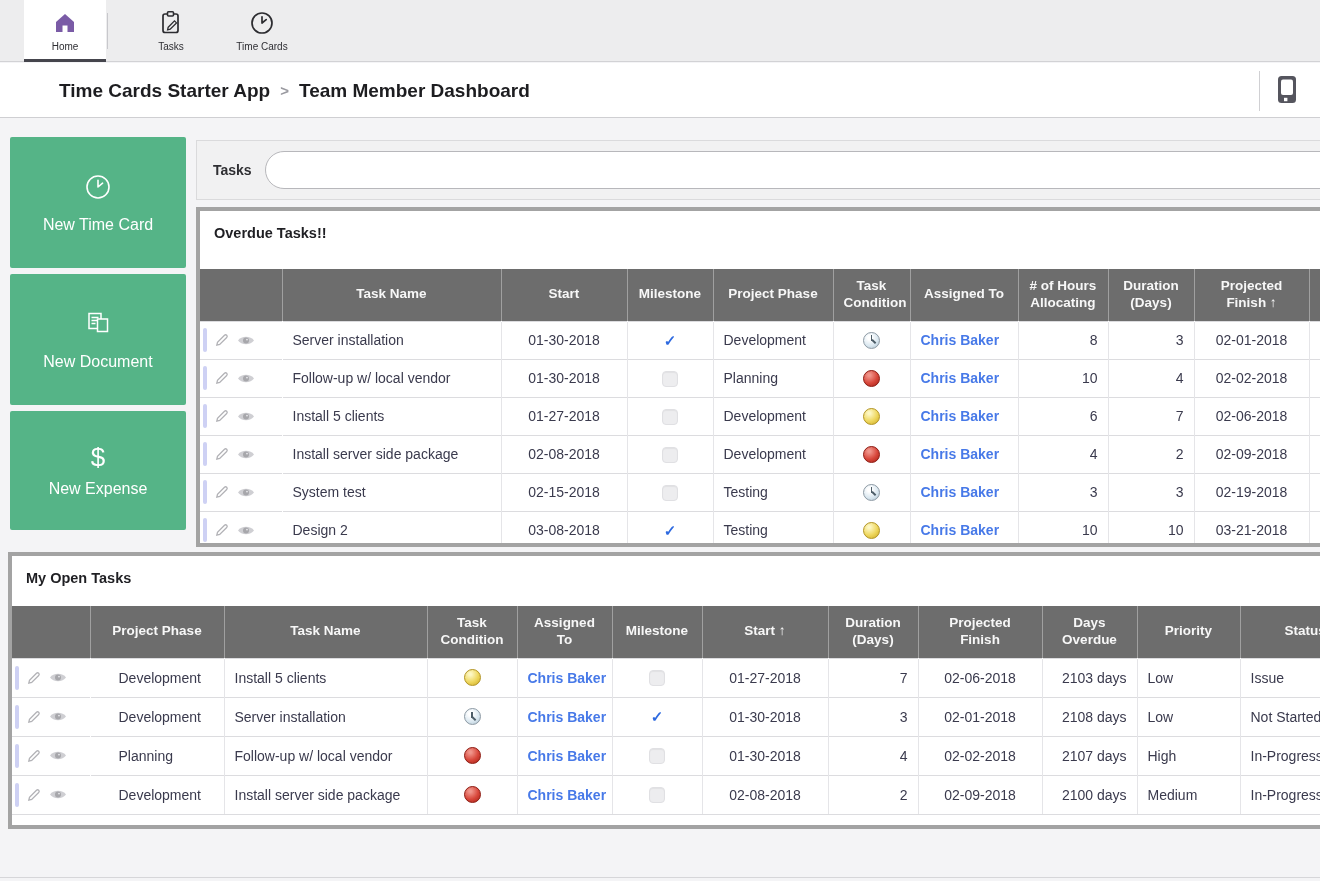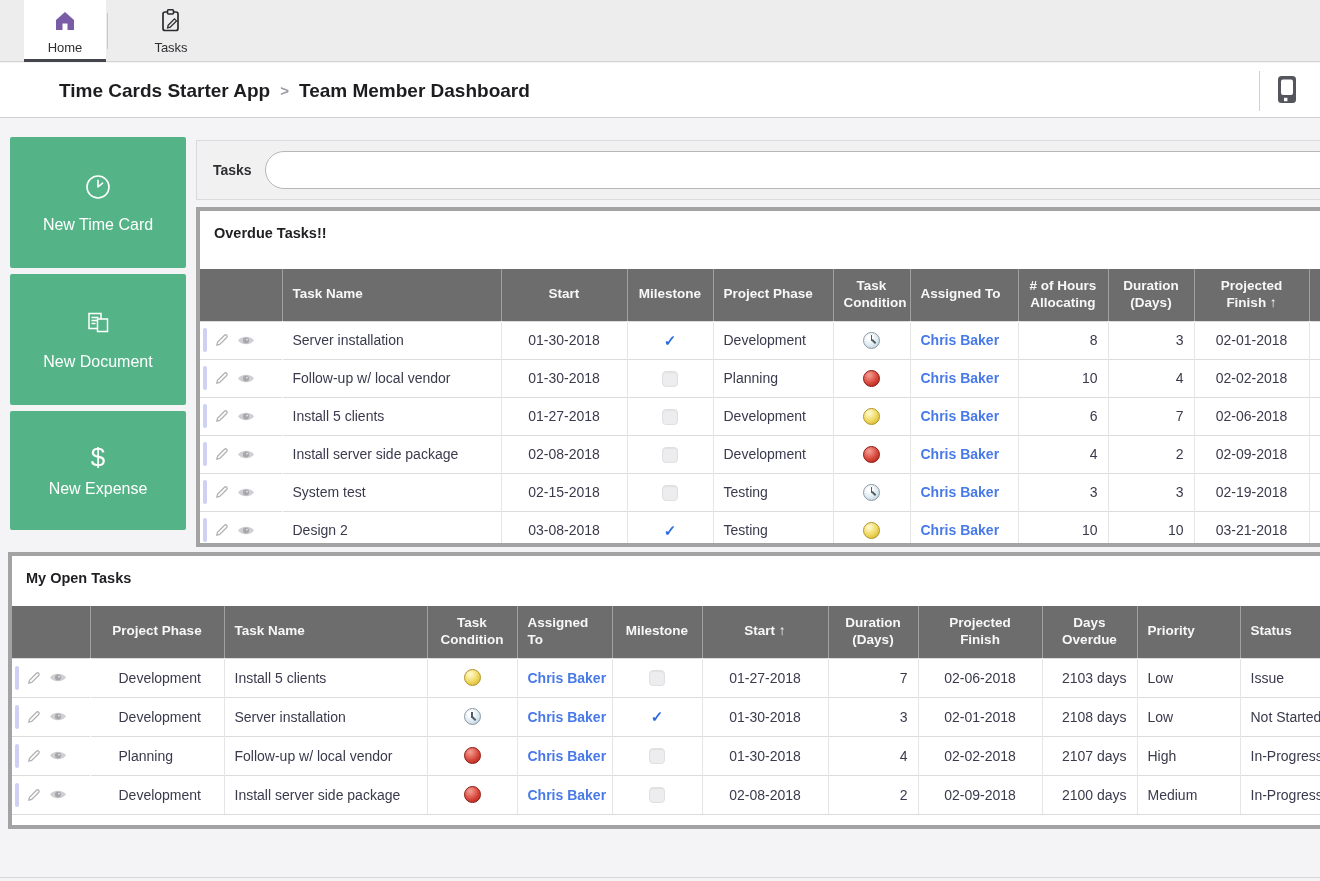"Home" .nav-tab { font-size: 13px -> 10px }
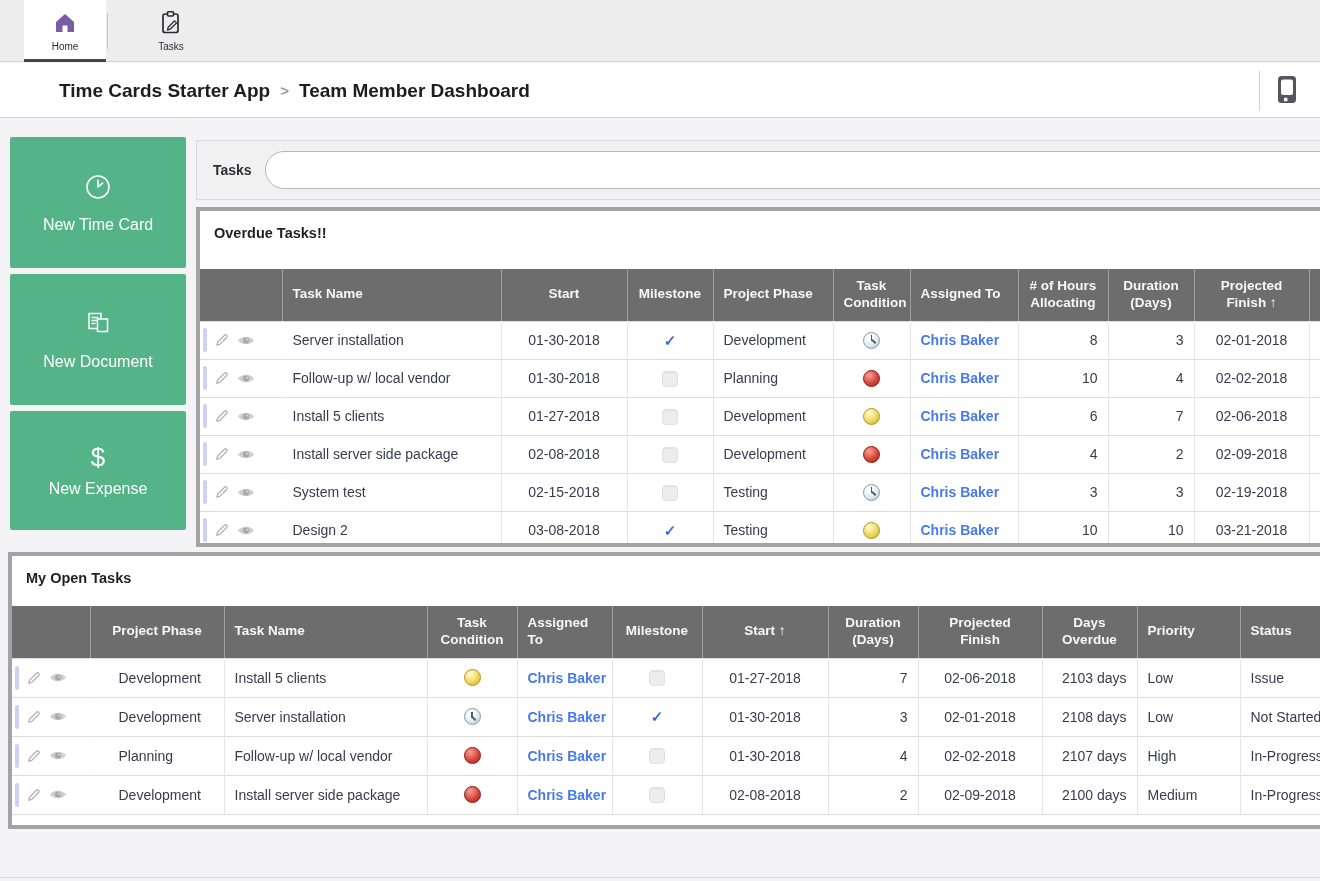"Time Cards" div.nav-tab { html: none -> <div> <span> <svg> <circle></circle> <path></path> </svg> </span> <span>Time Cards</span> </div> }
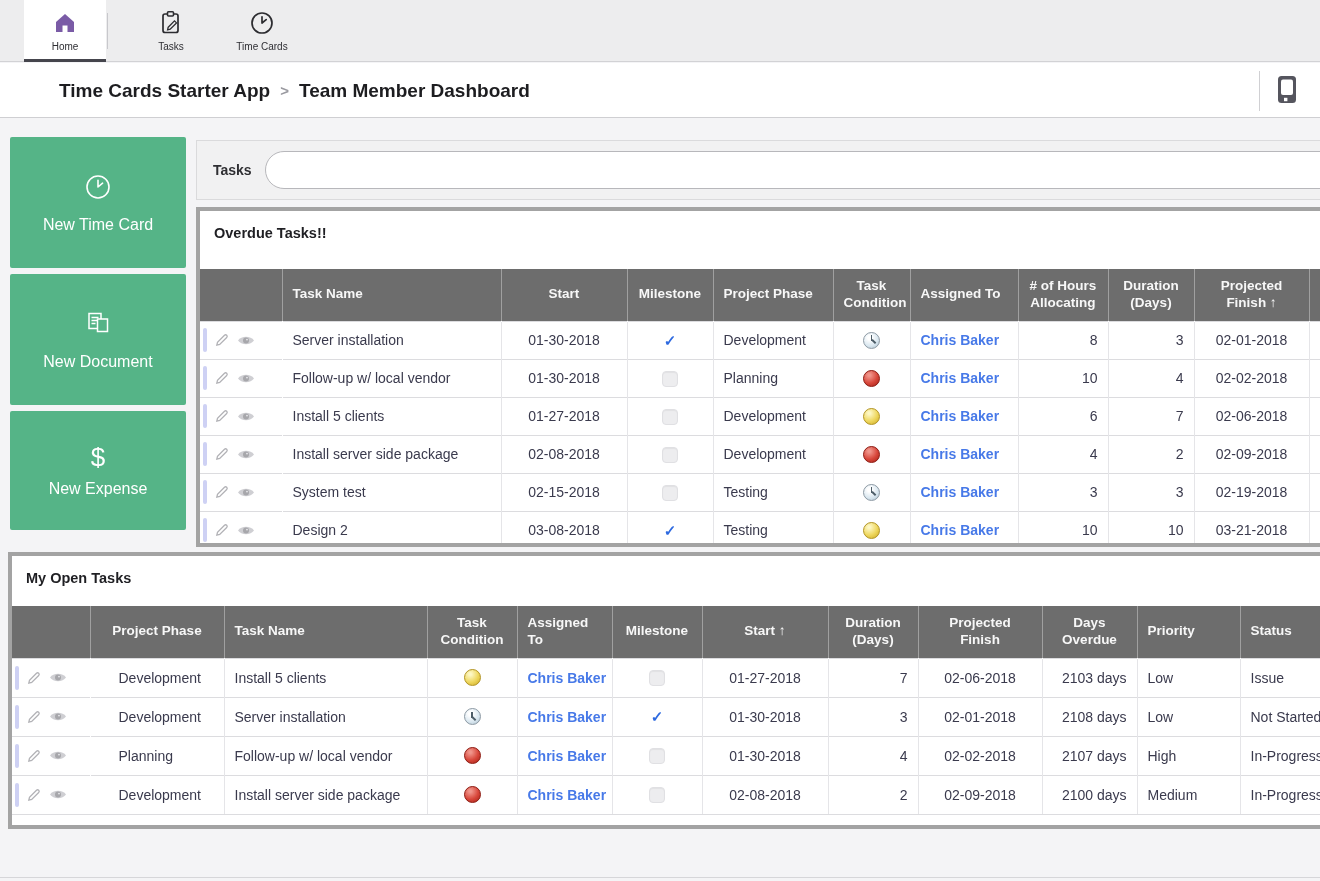"Task Name" .h-left { text-align: left -> center }
